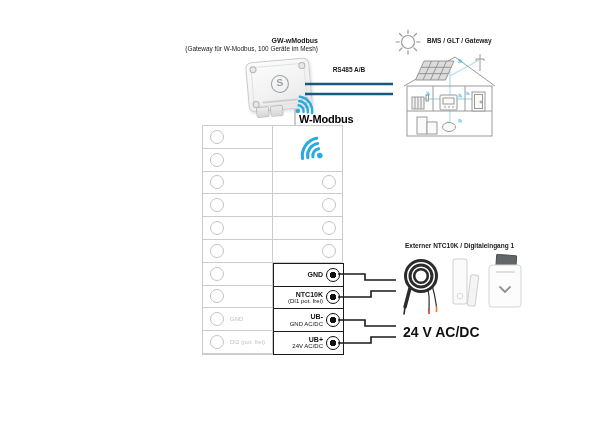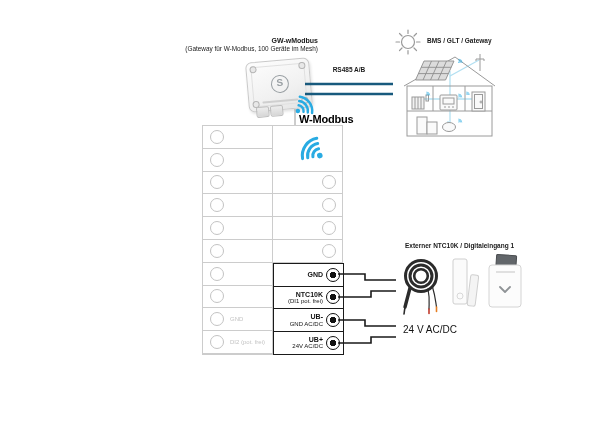"24 V AC/DC" #power-label { font-size: 10px -> 14px; font-weight: normal -> bold }
